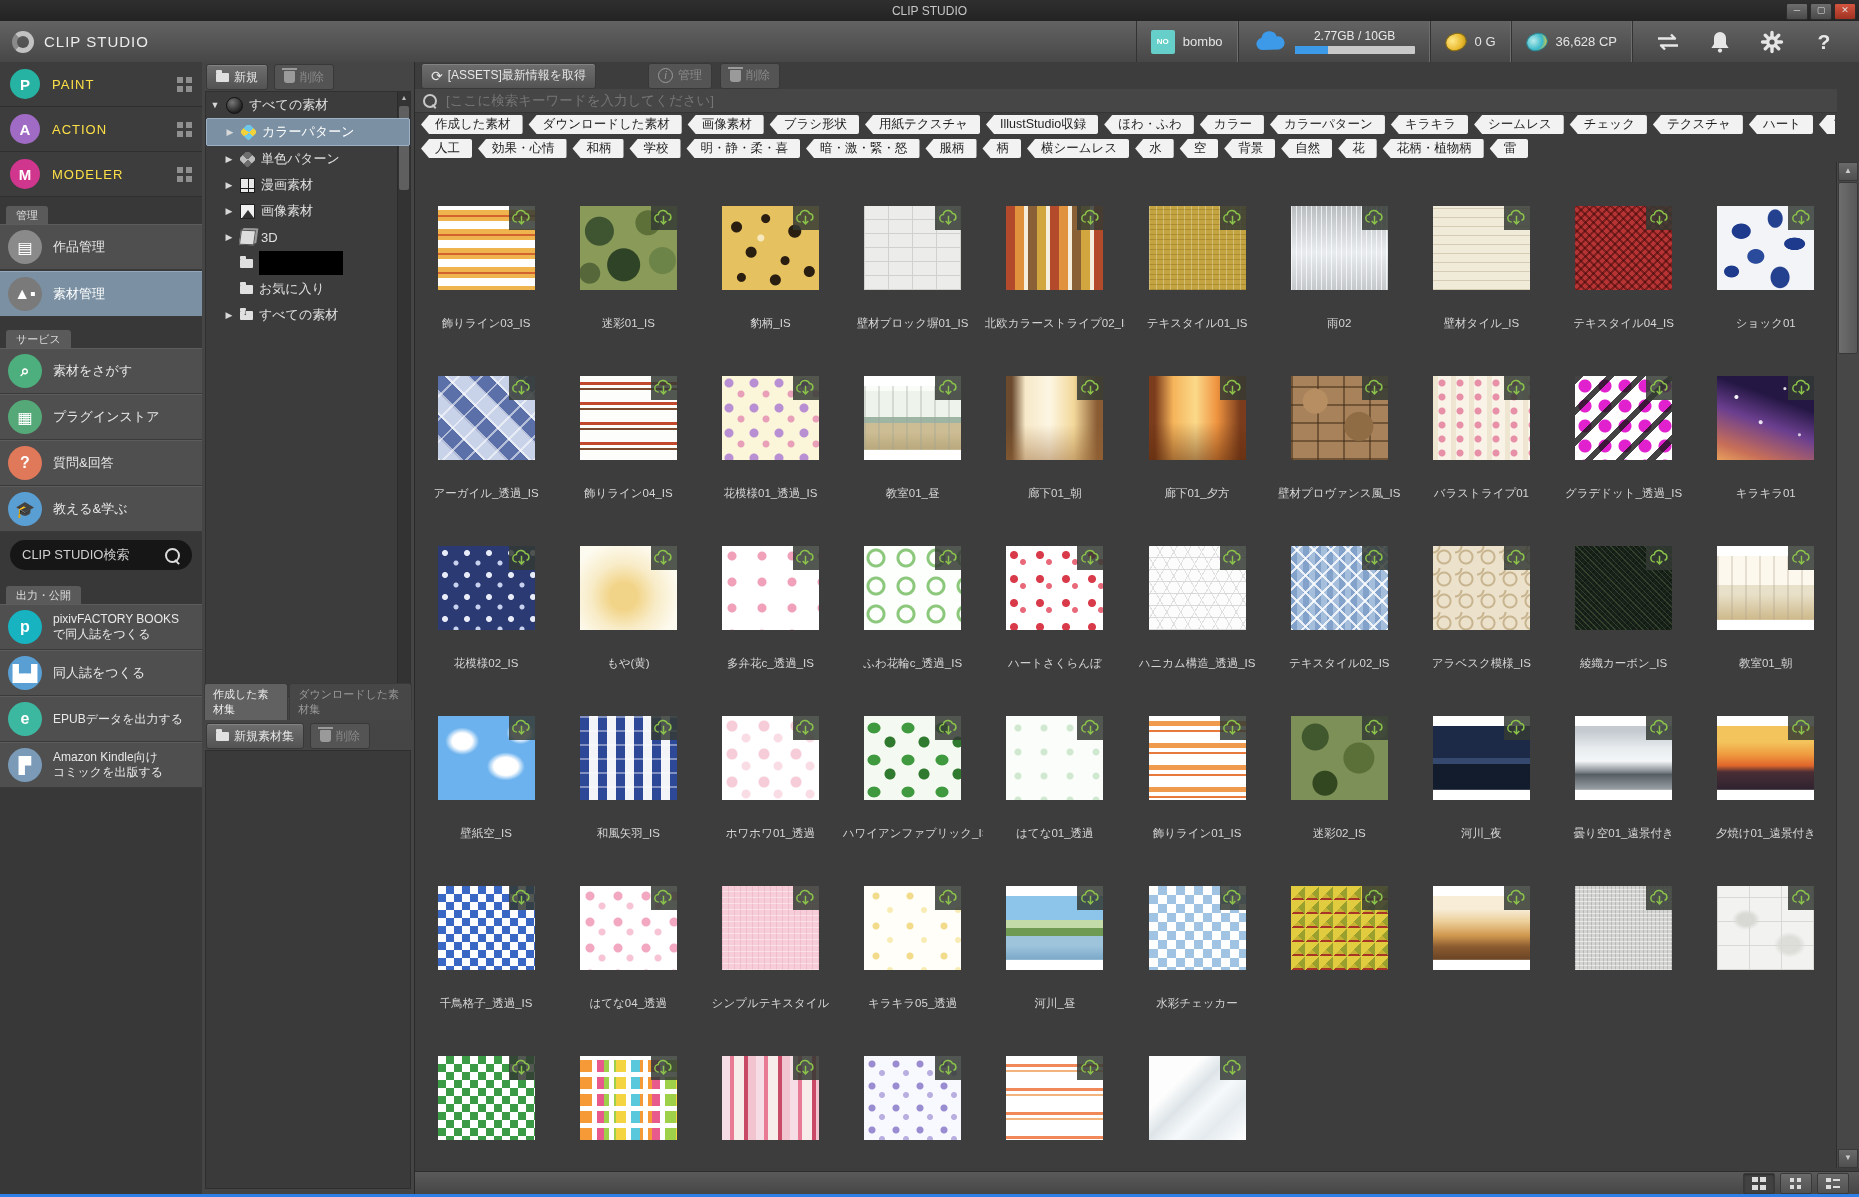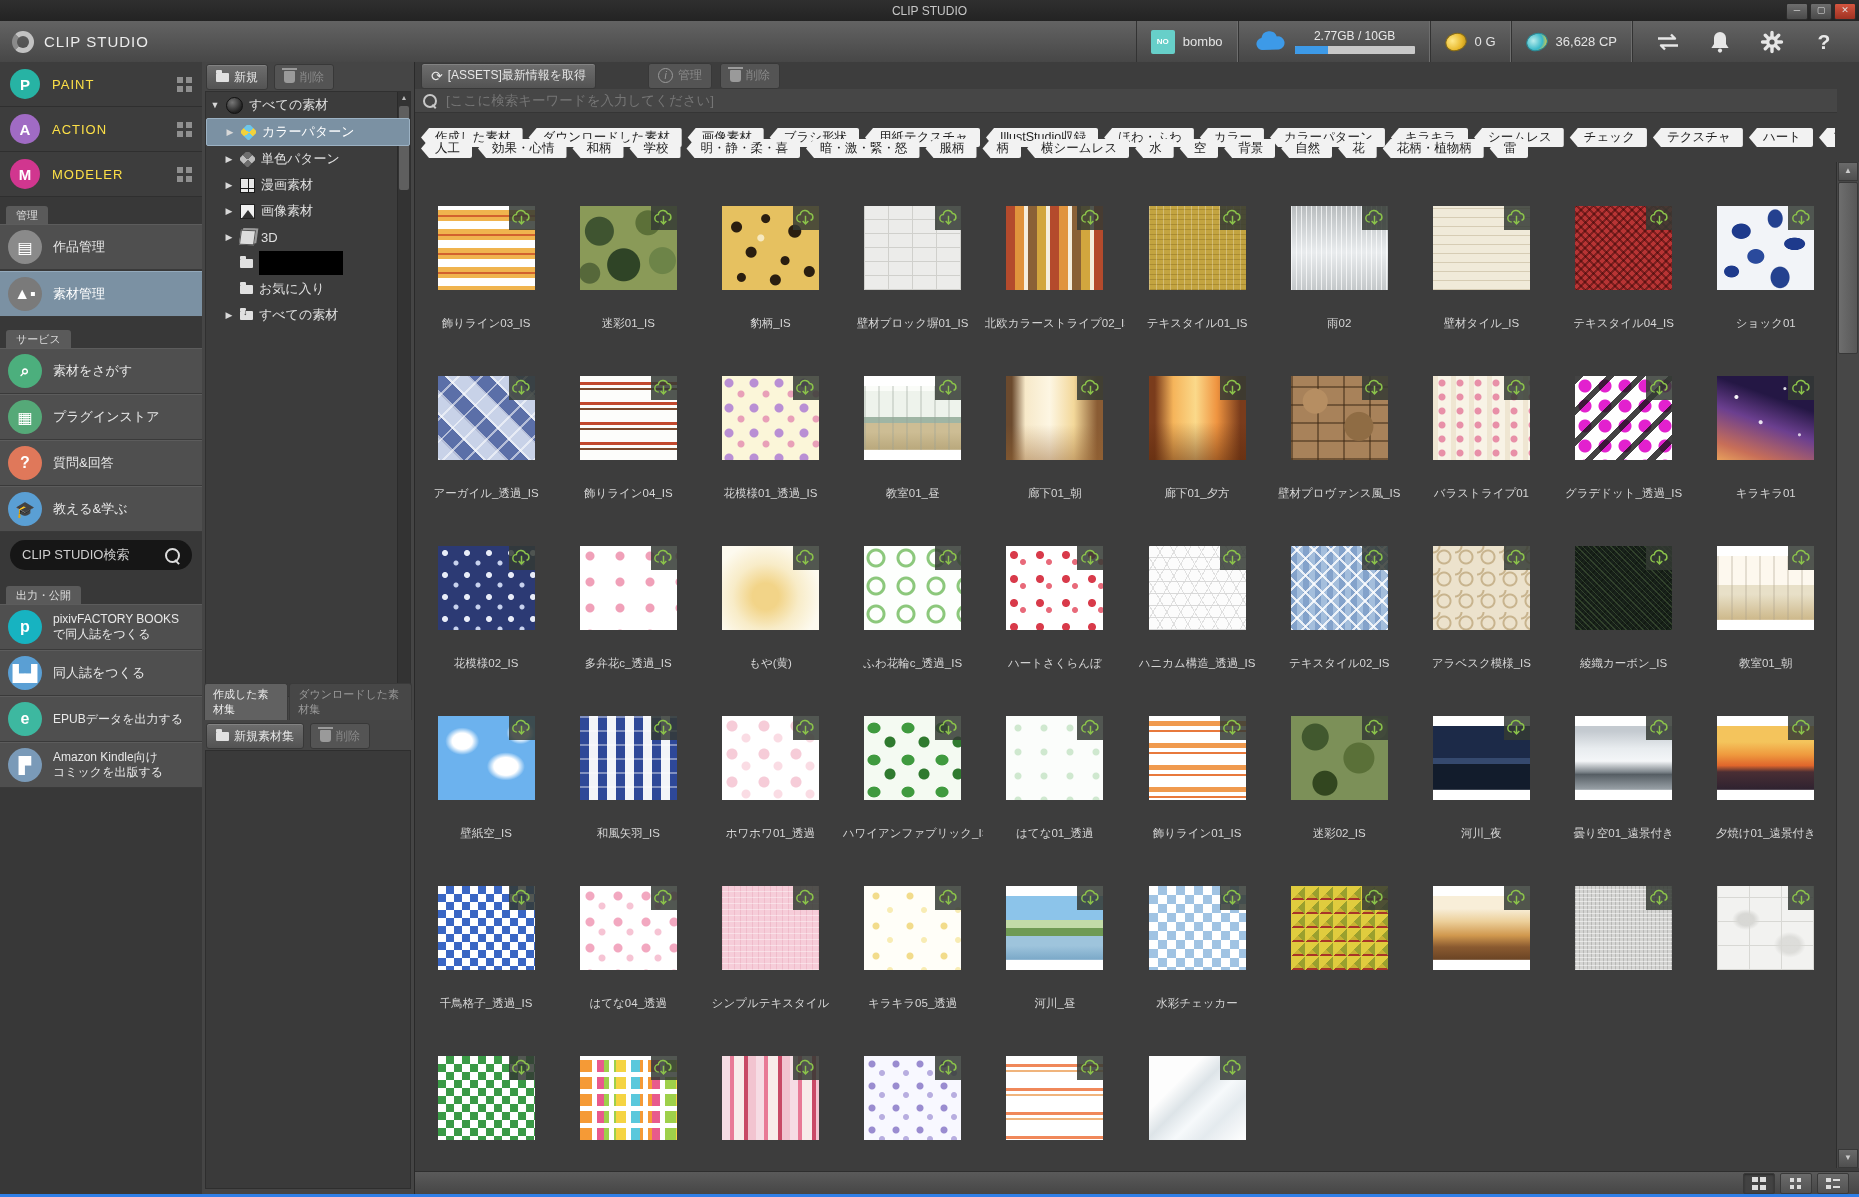"作成した素材" .frow1 { top: 66px -> 53px }
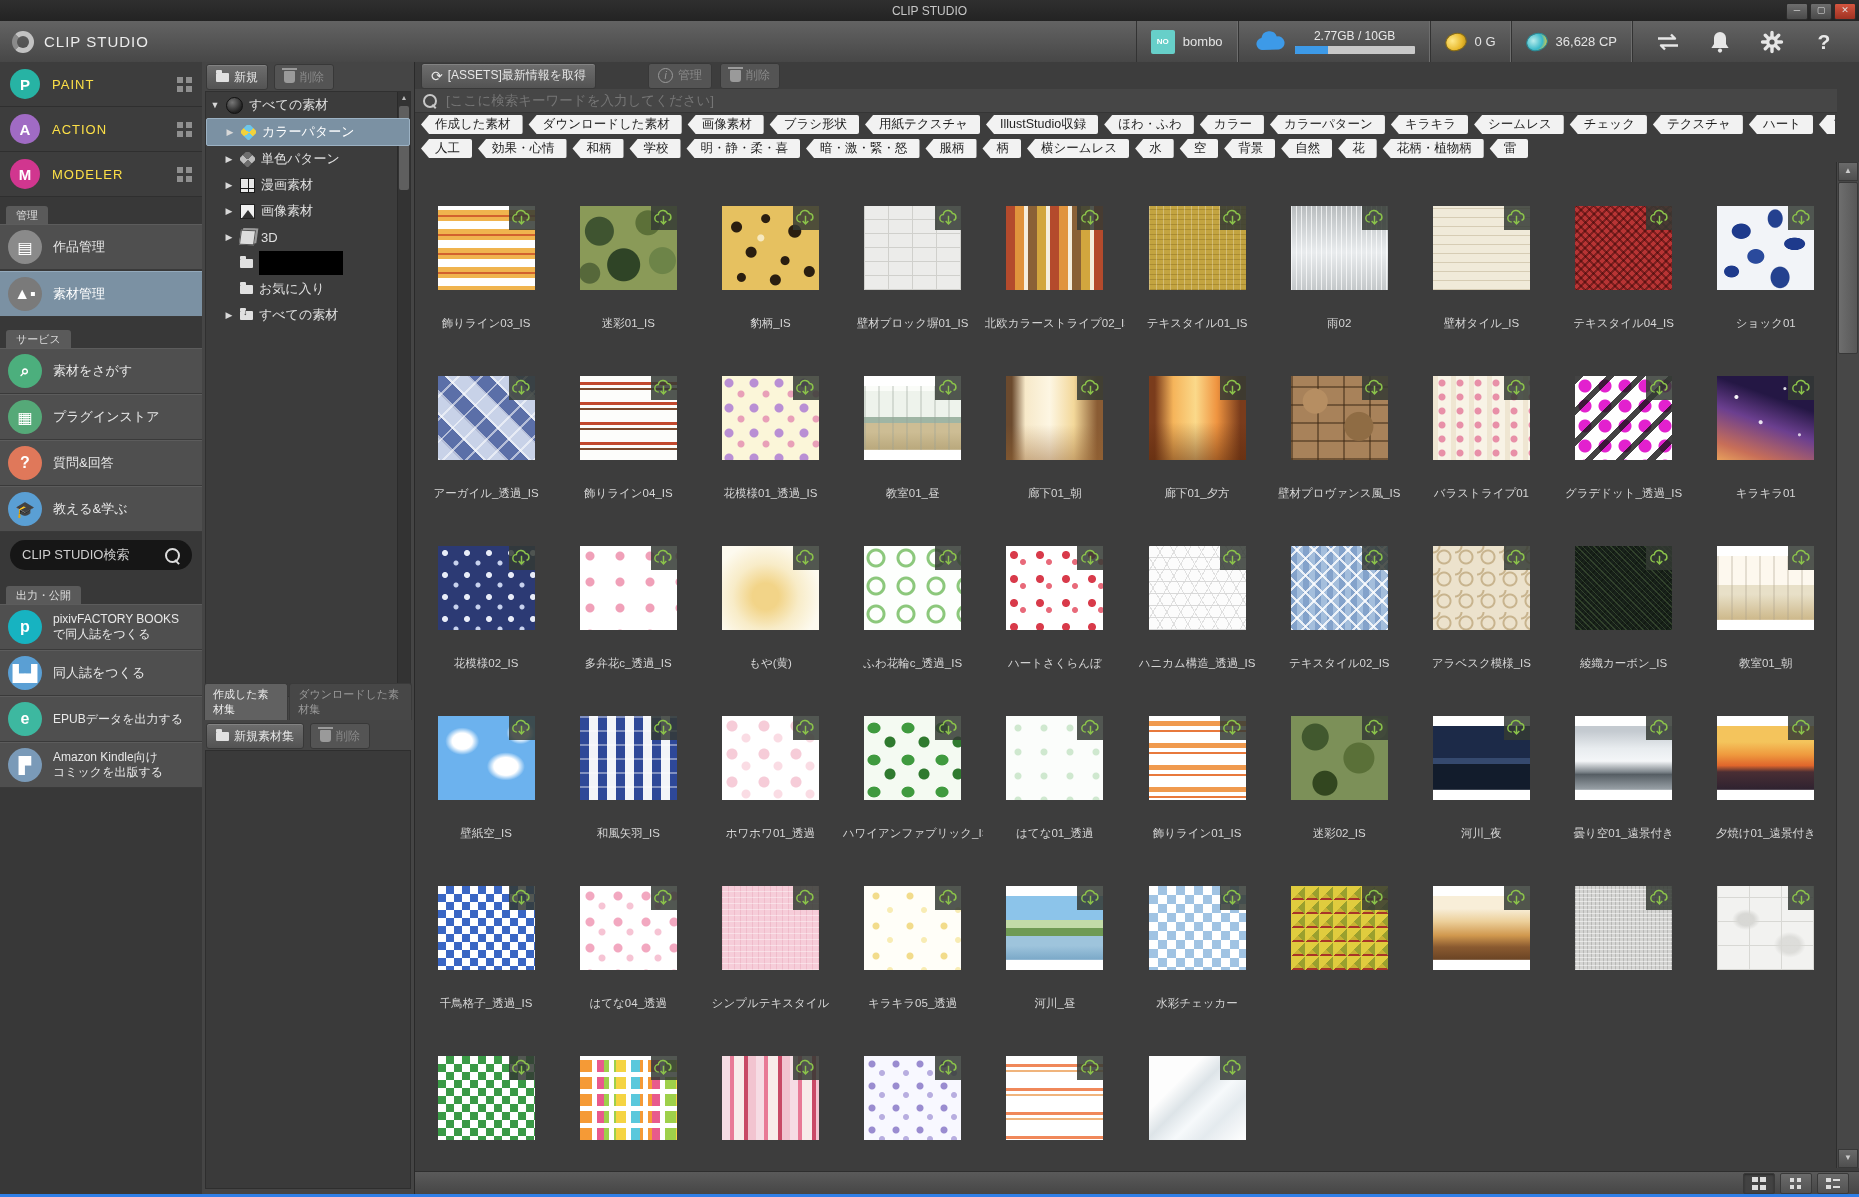"多弁花c_透過_IS" div.cell { order: before "もや(黄)" -> after "もや(黄)" }
